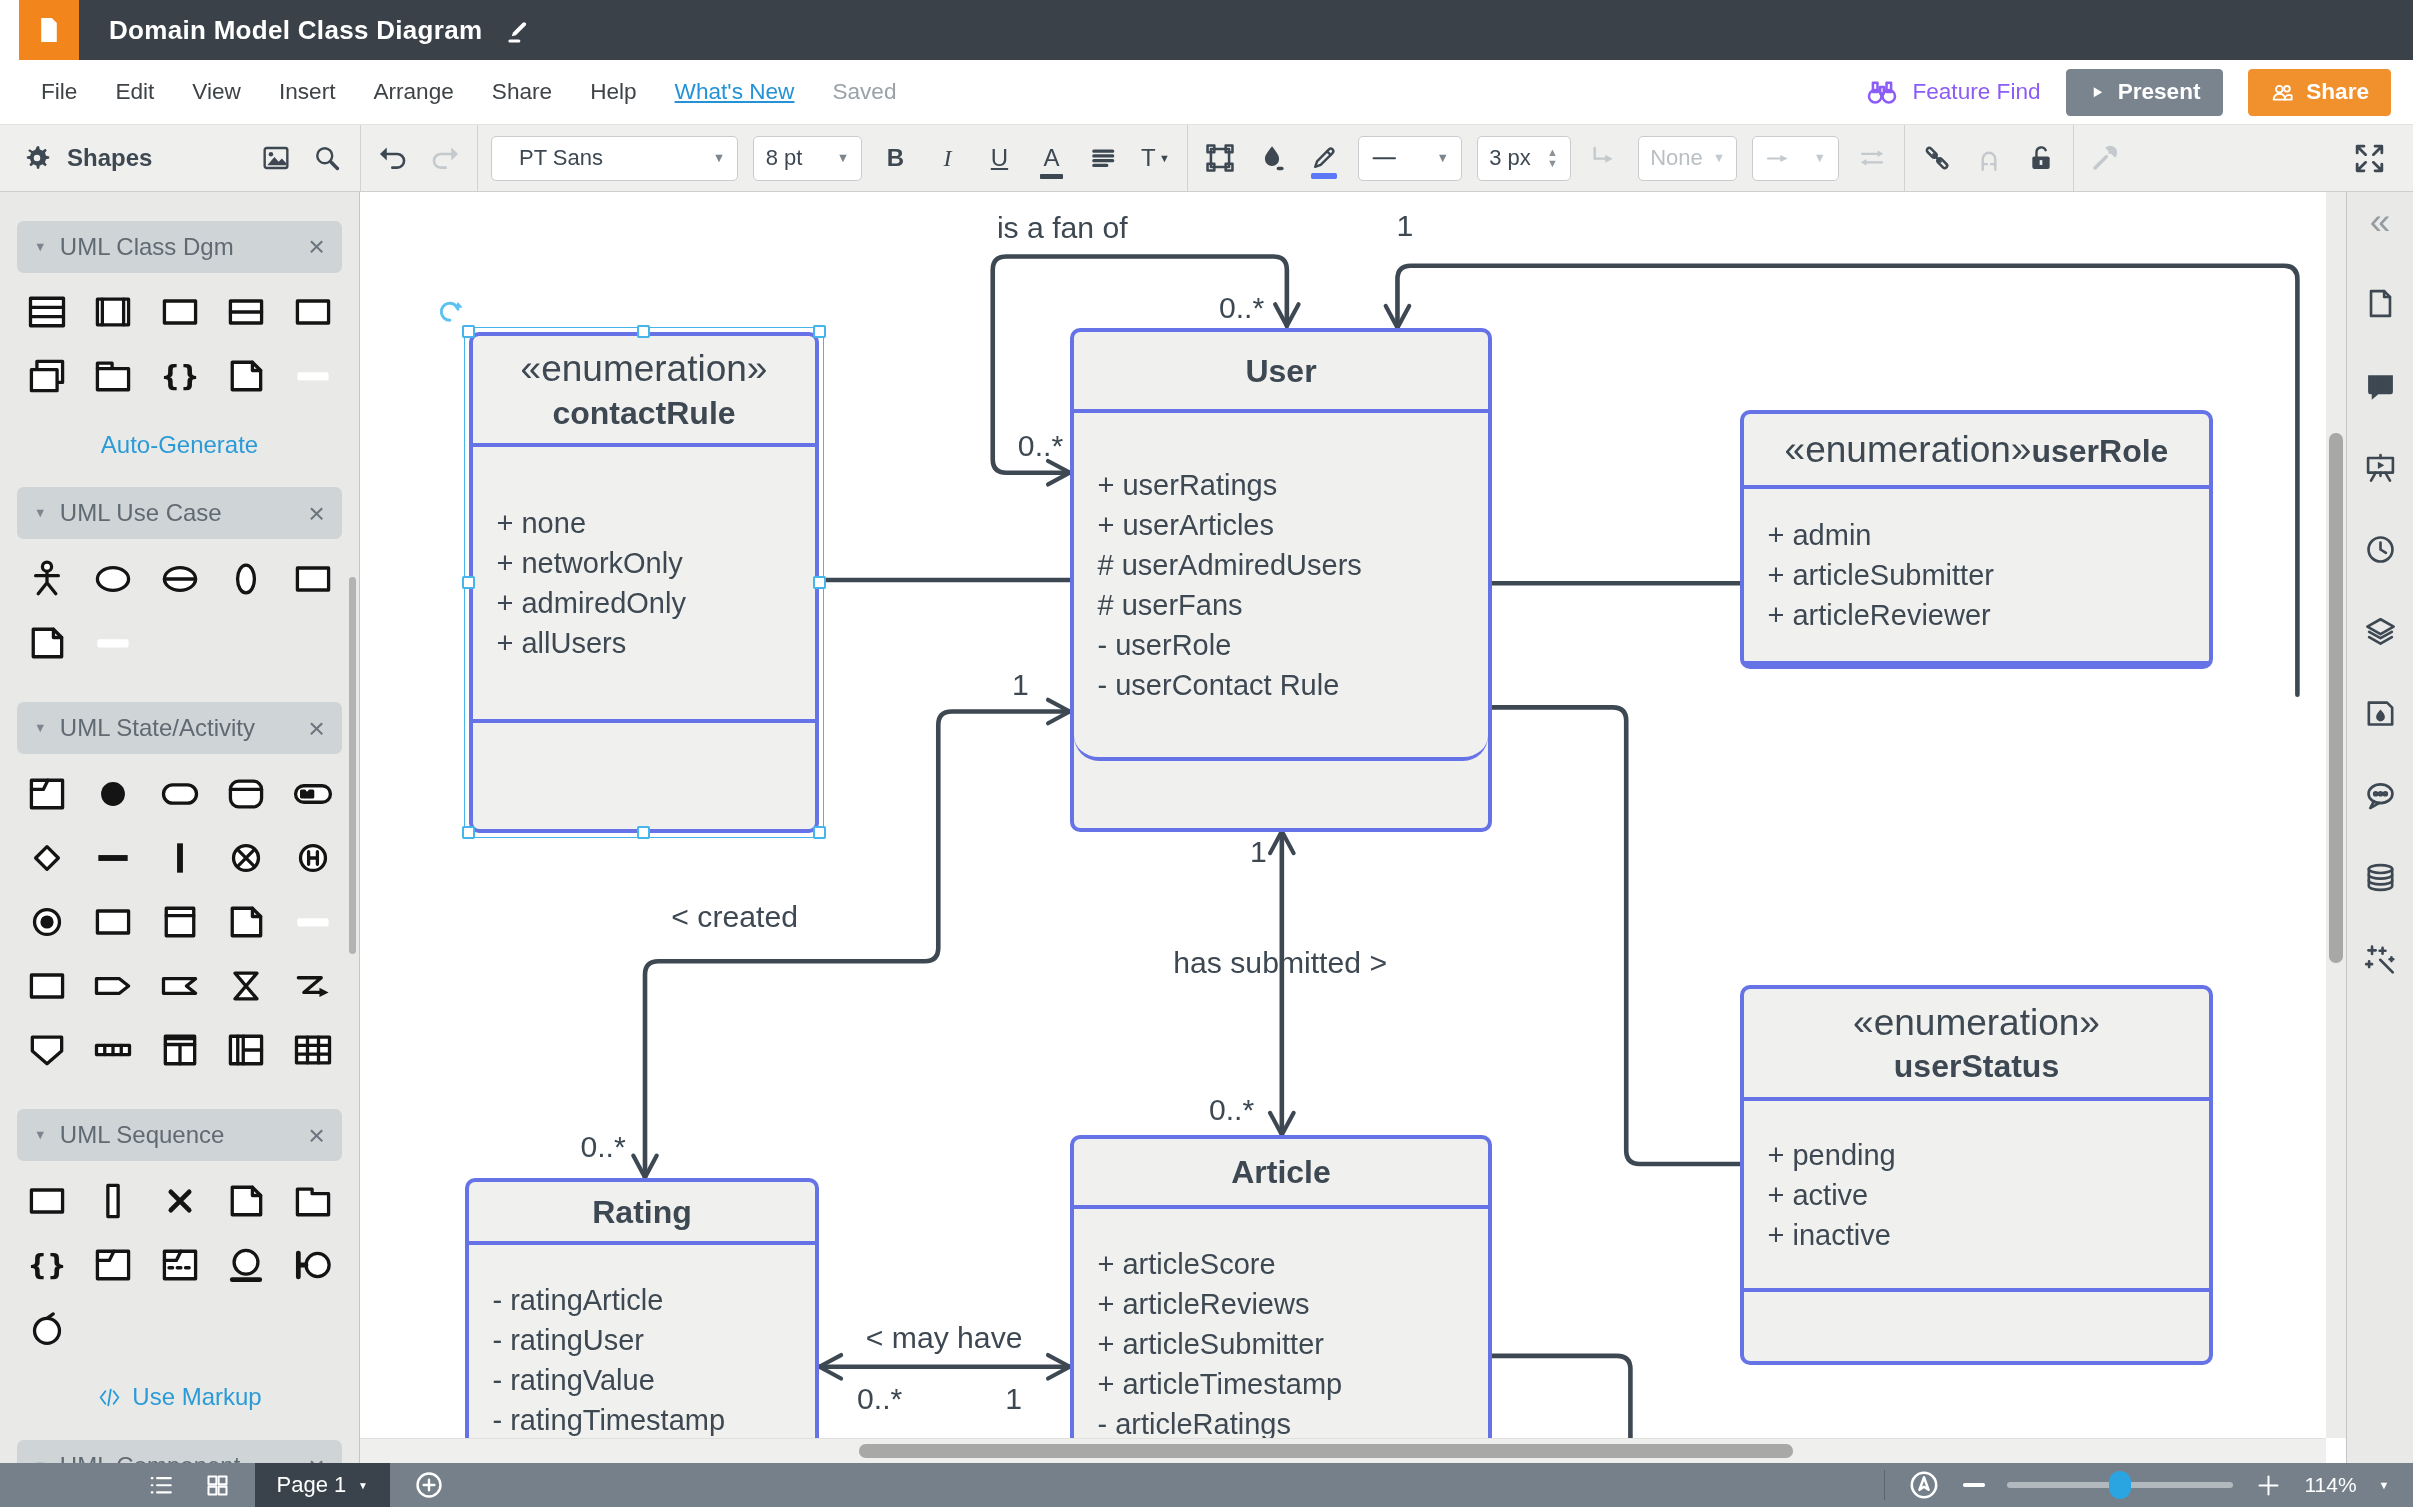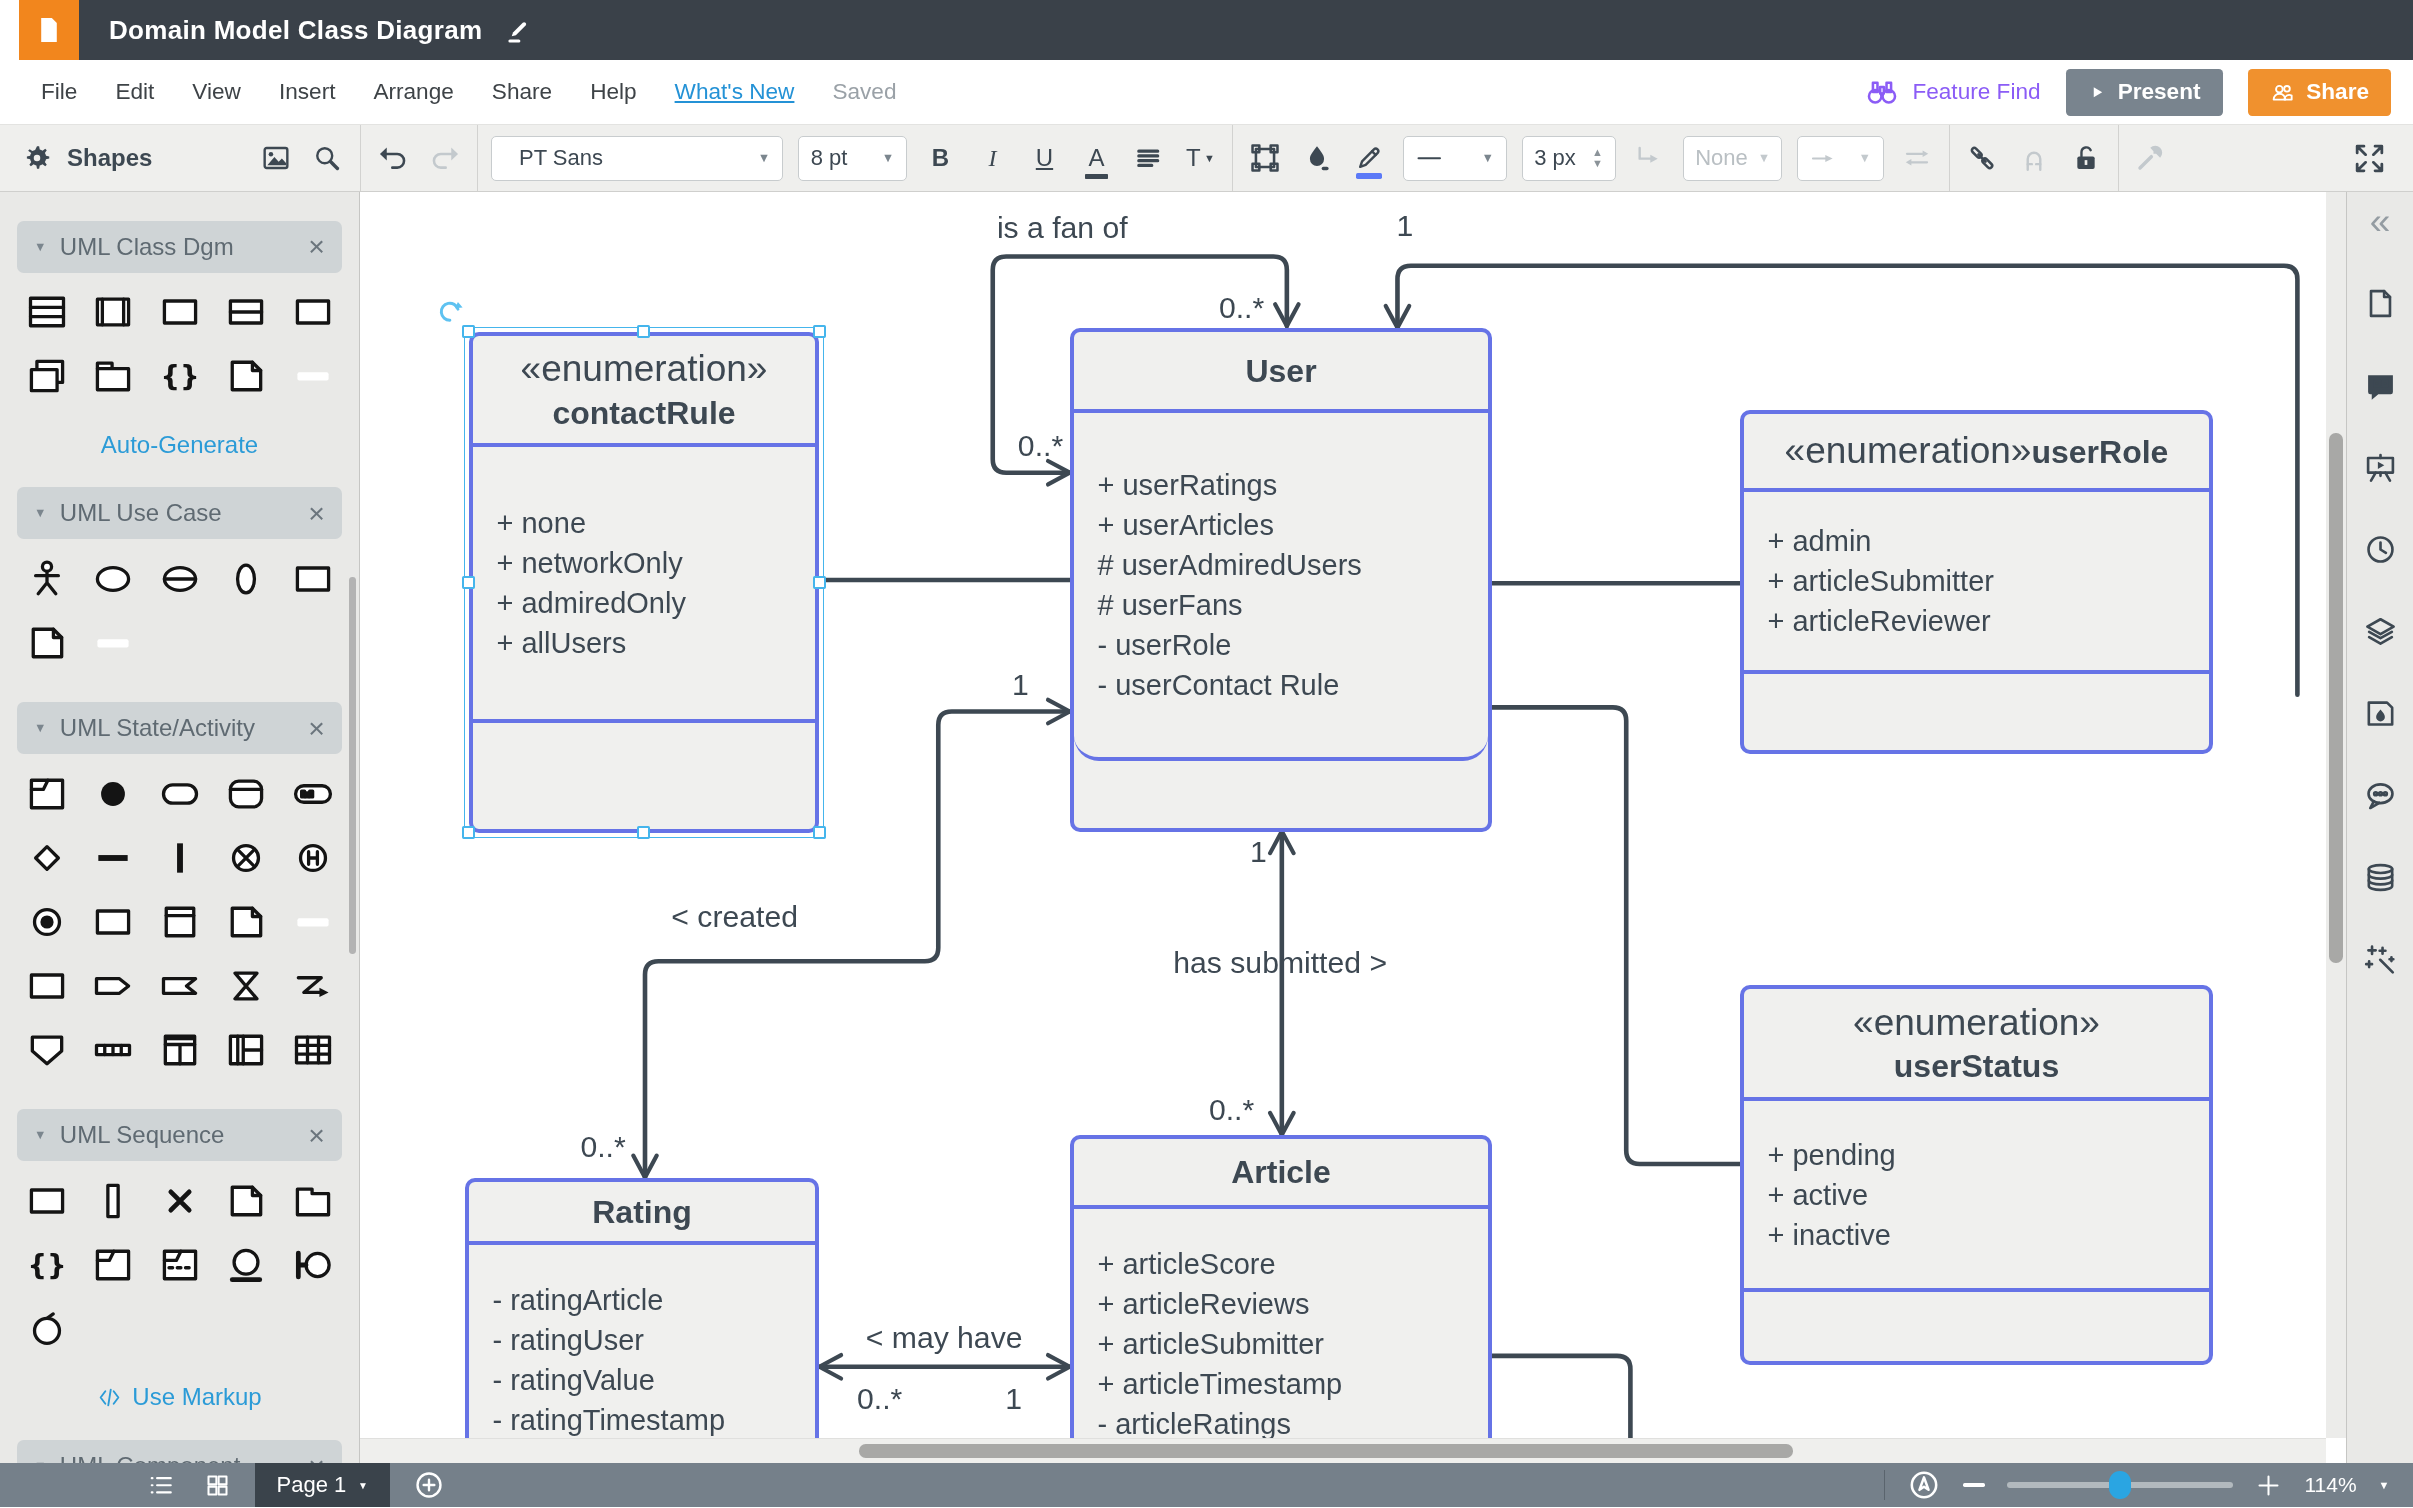"PT Sans" .fontbox { width: 292px -> 247px }
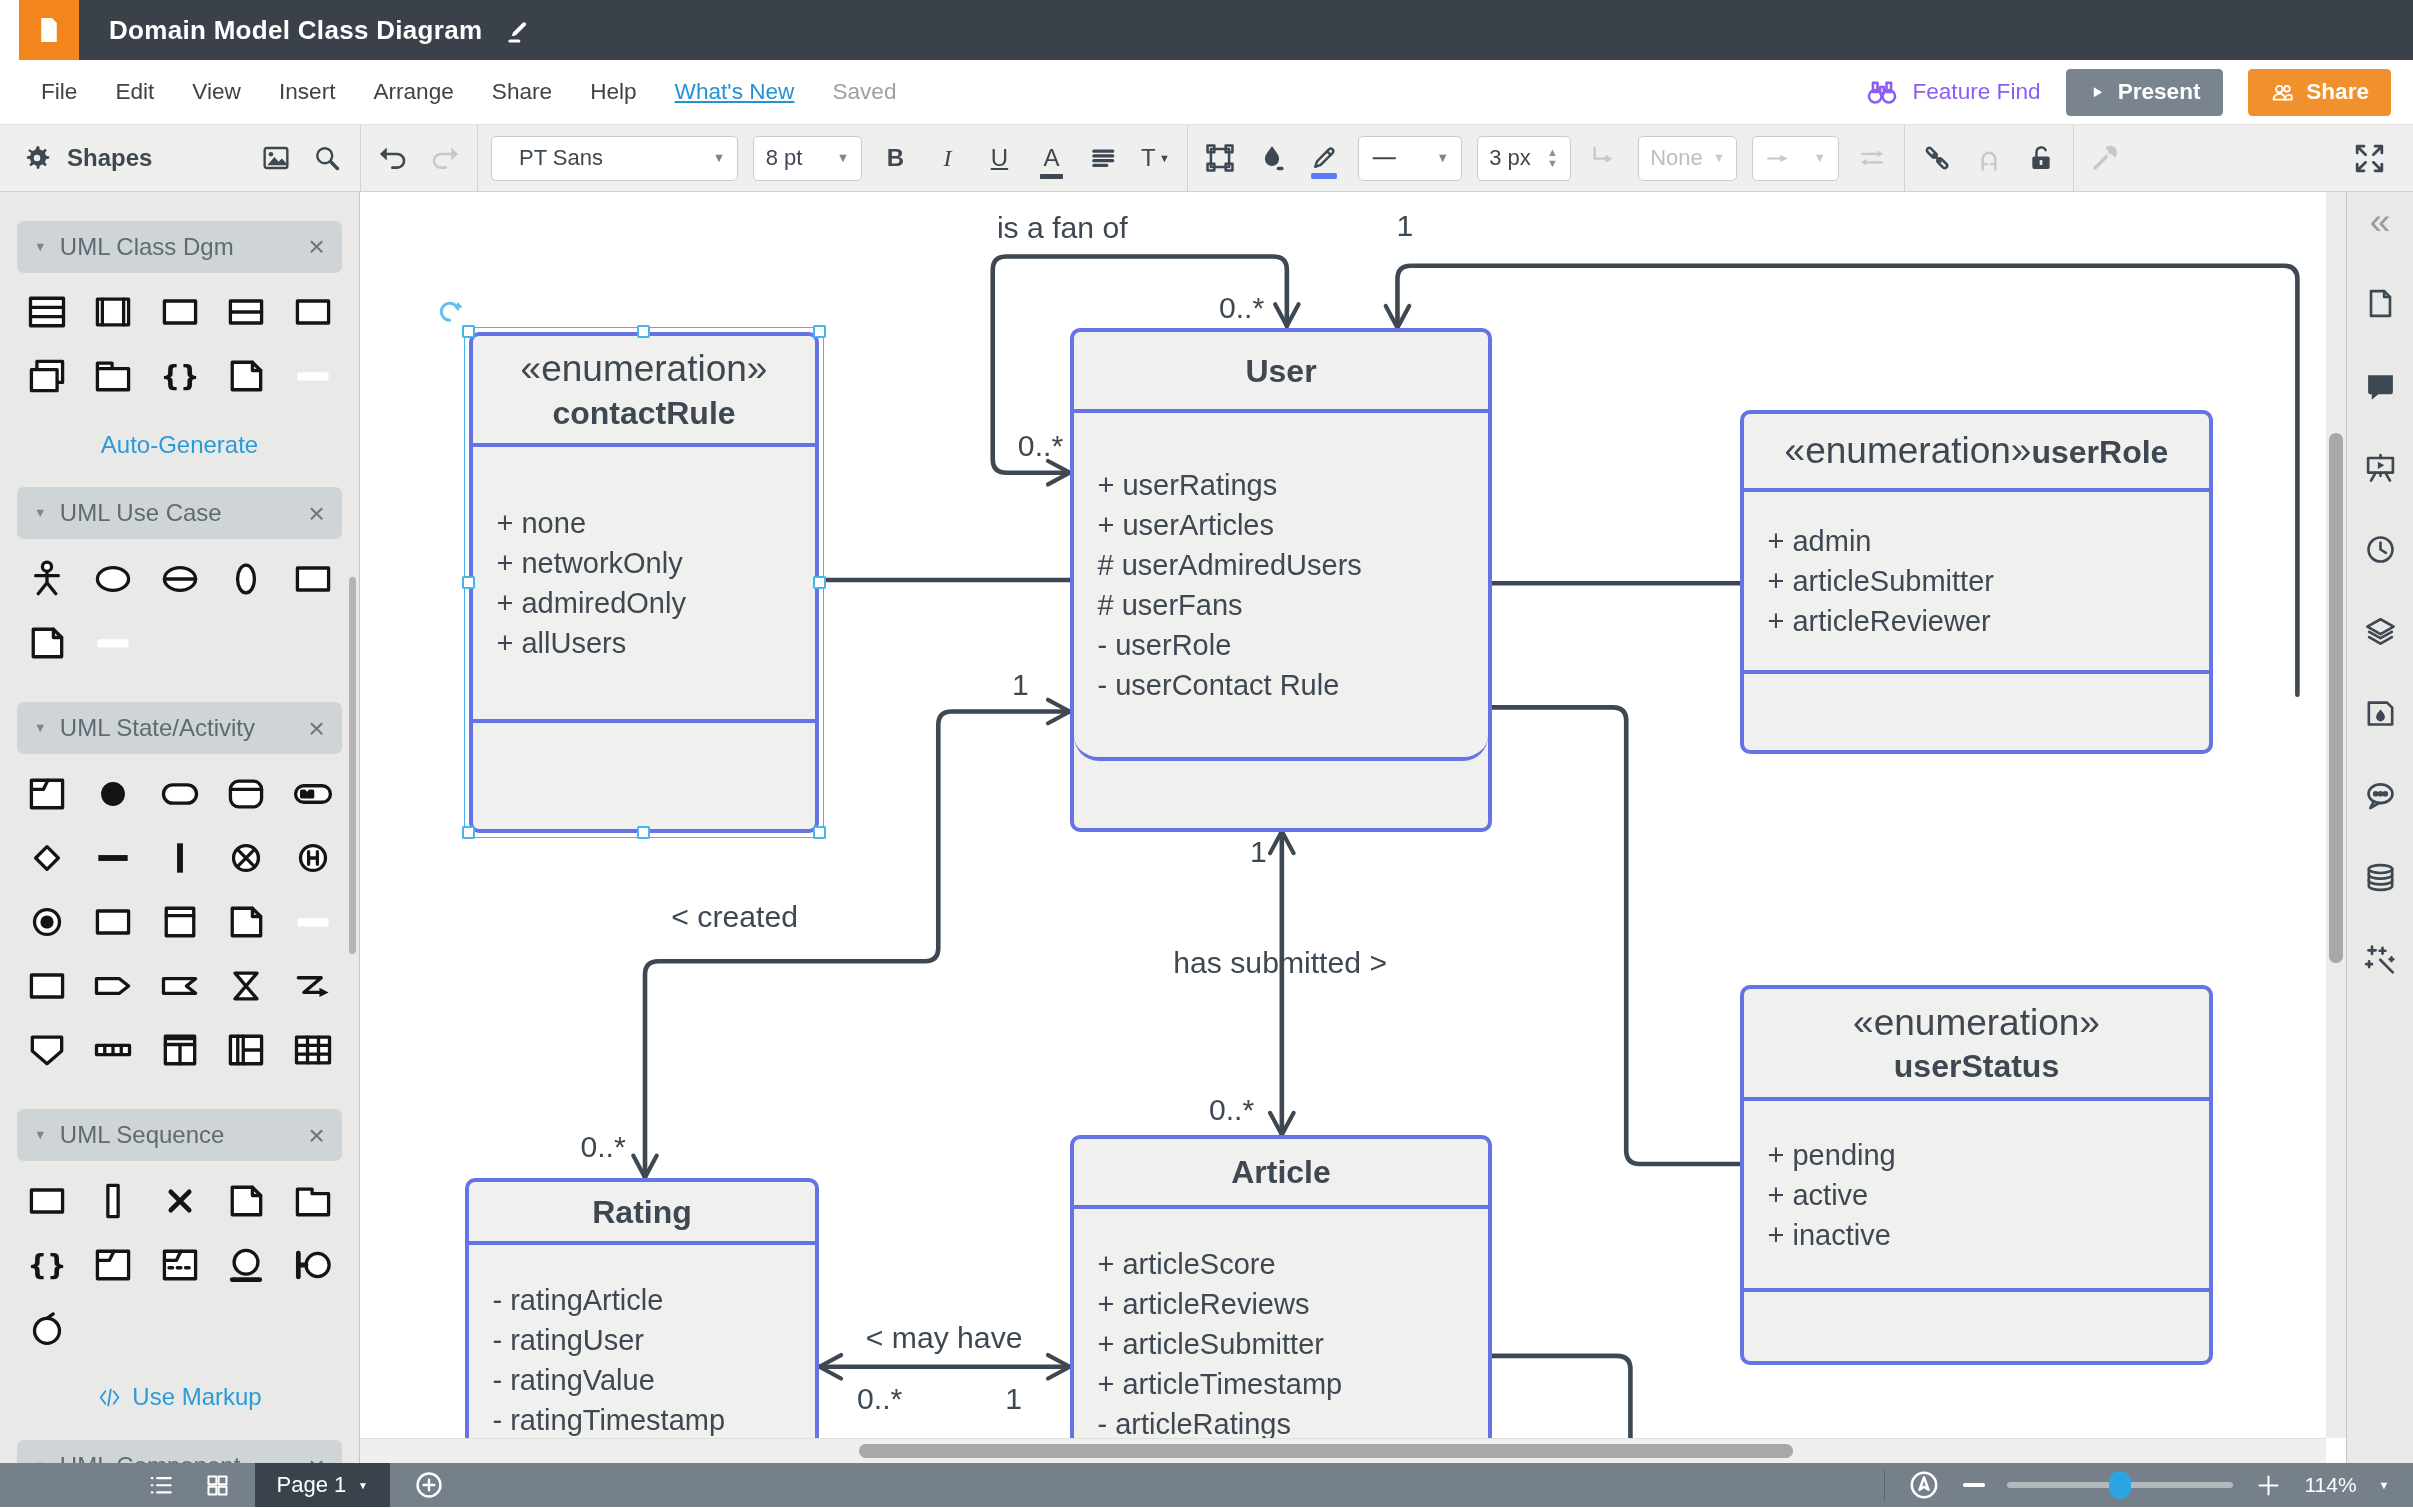"«enumeration»userRole" div.uml-box { height: 344px -> 259px }
